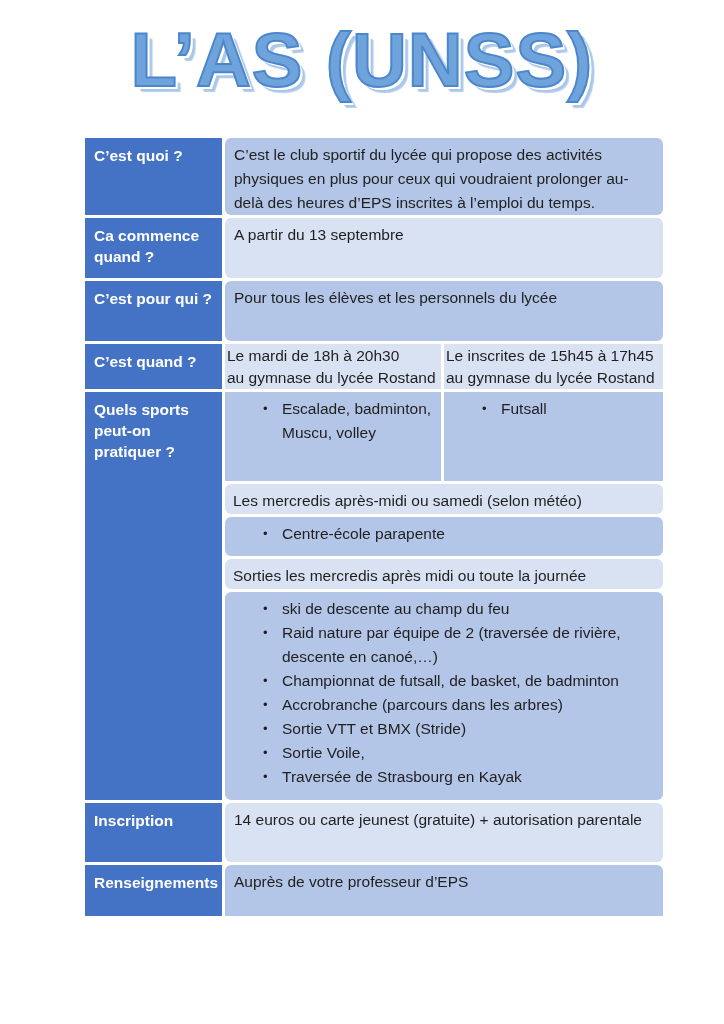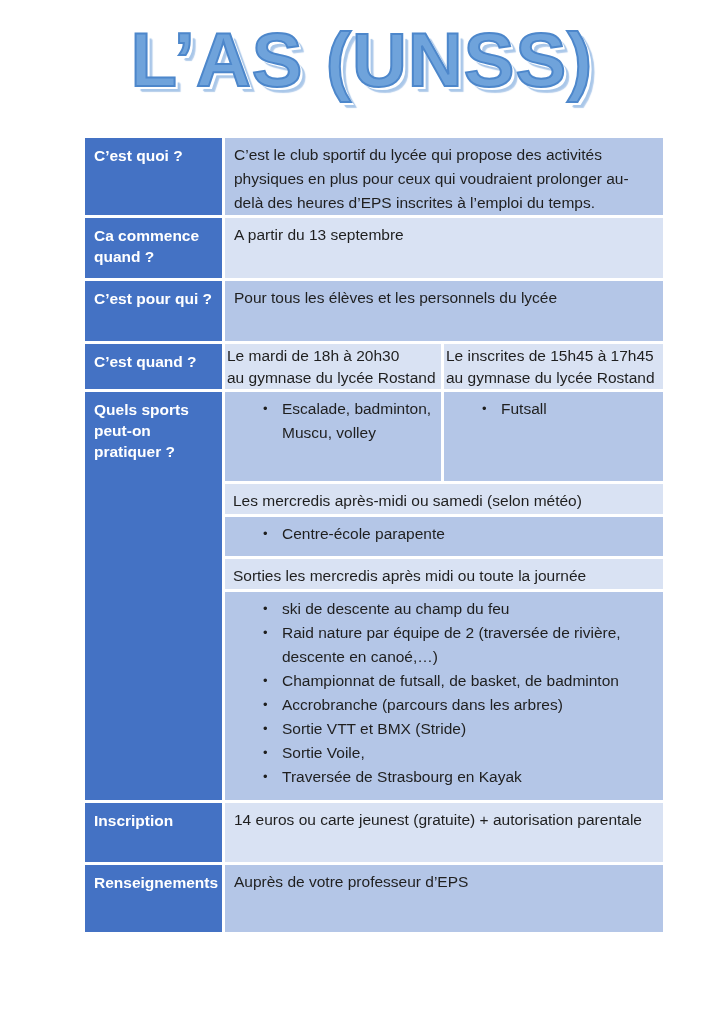"L’AS (UNSS)" .page { height: 1024px -> 916px }
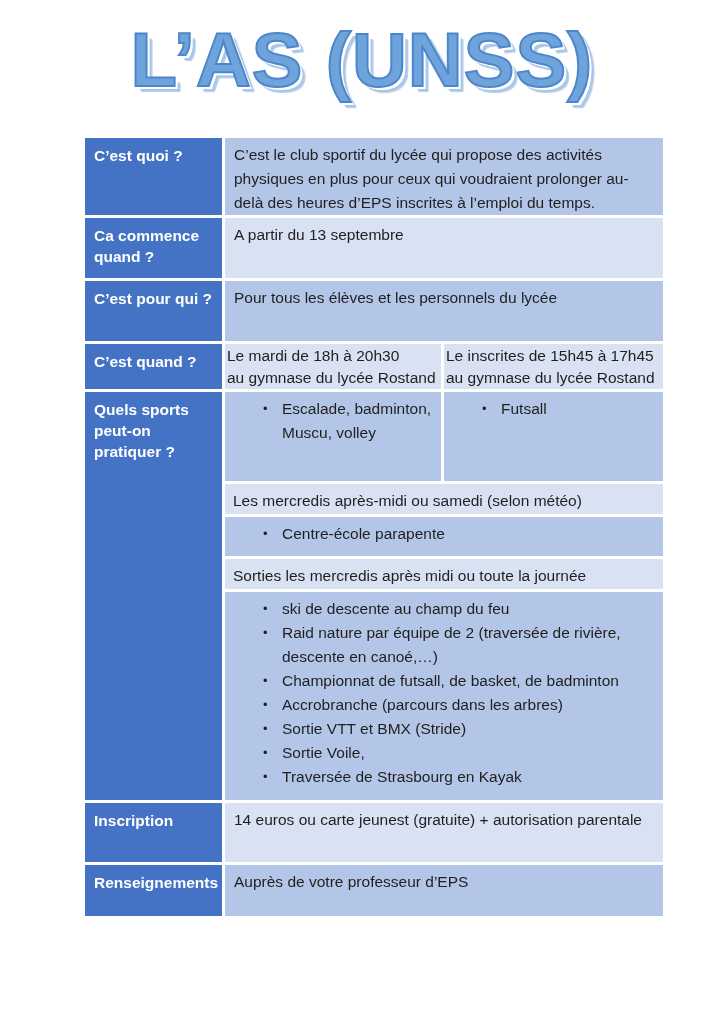"C’est le club sportif du" .span23 { border-radius: none -> 6px }
